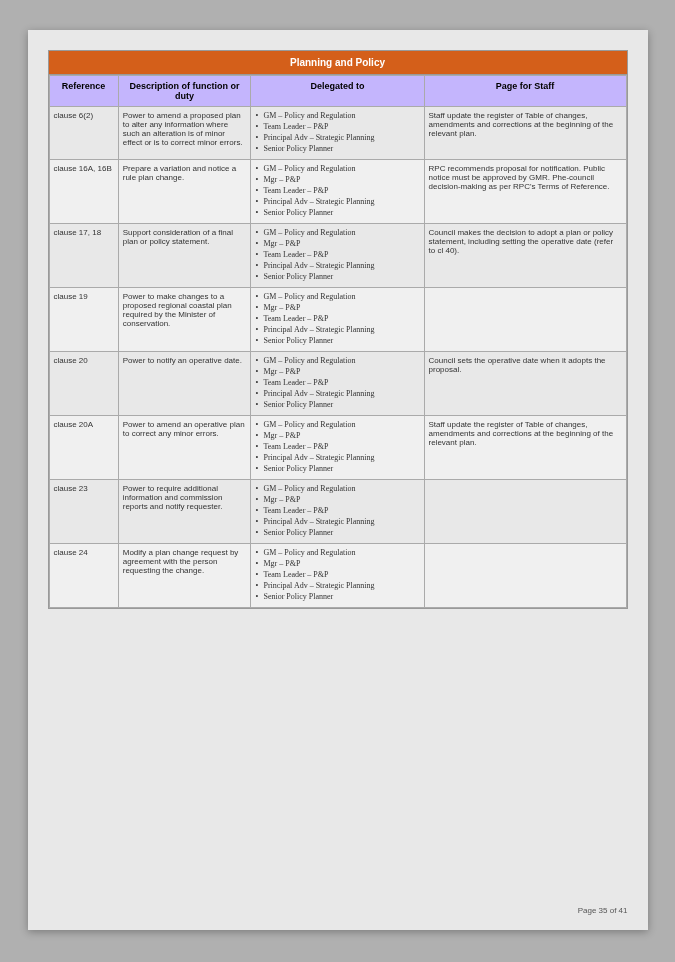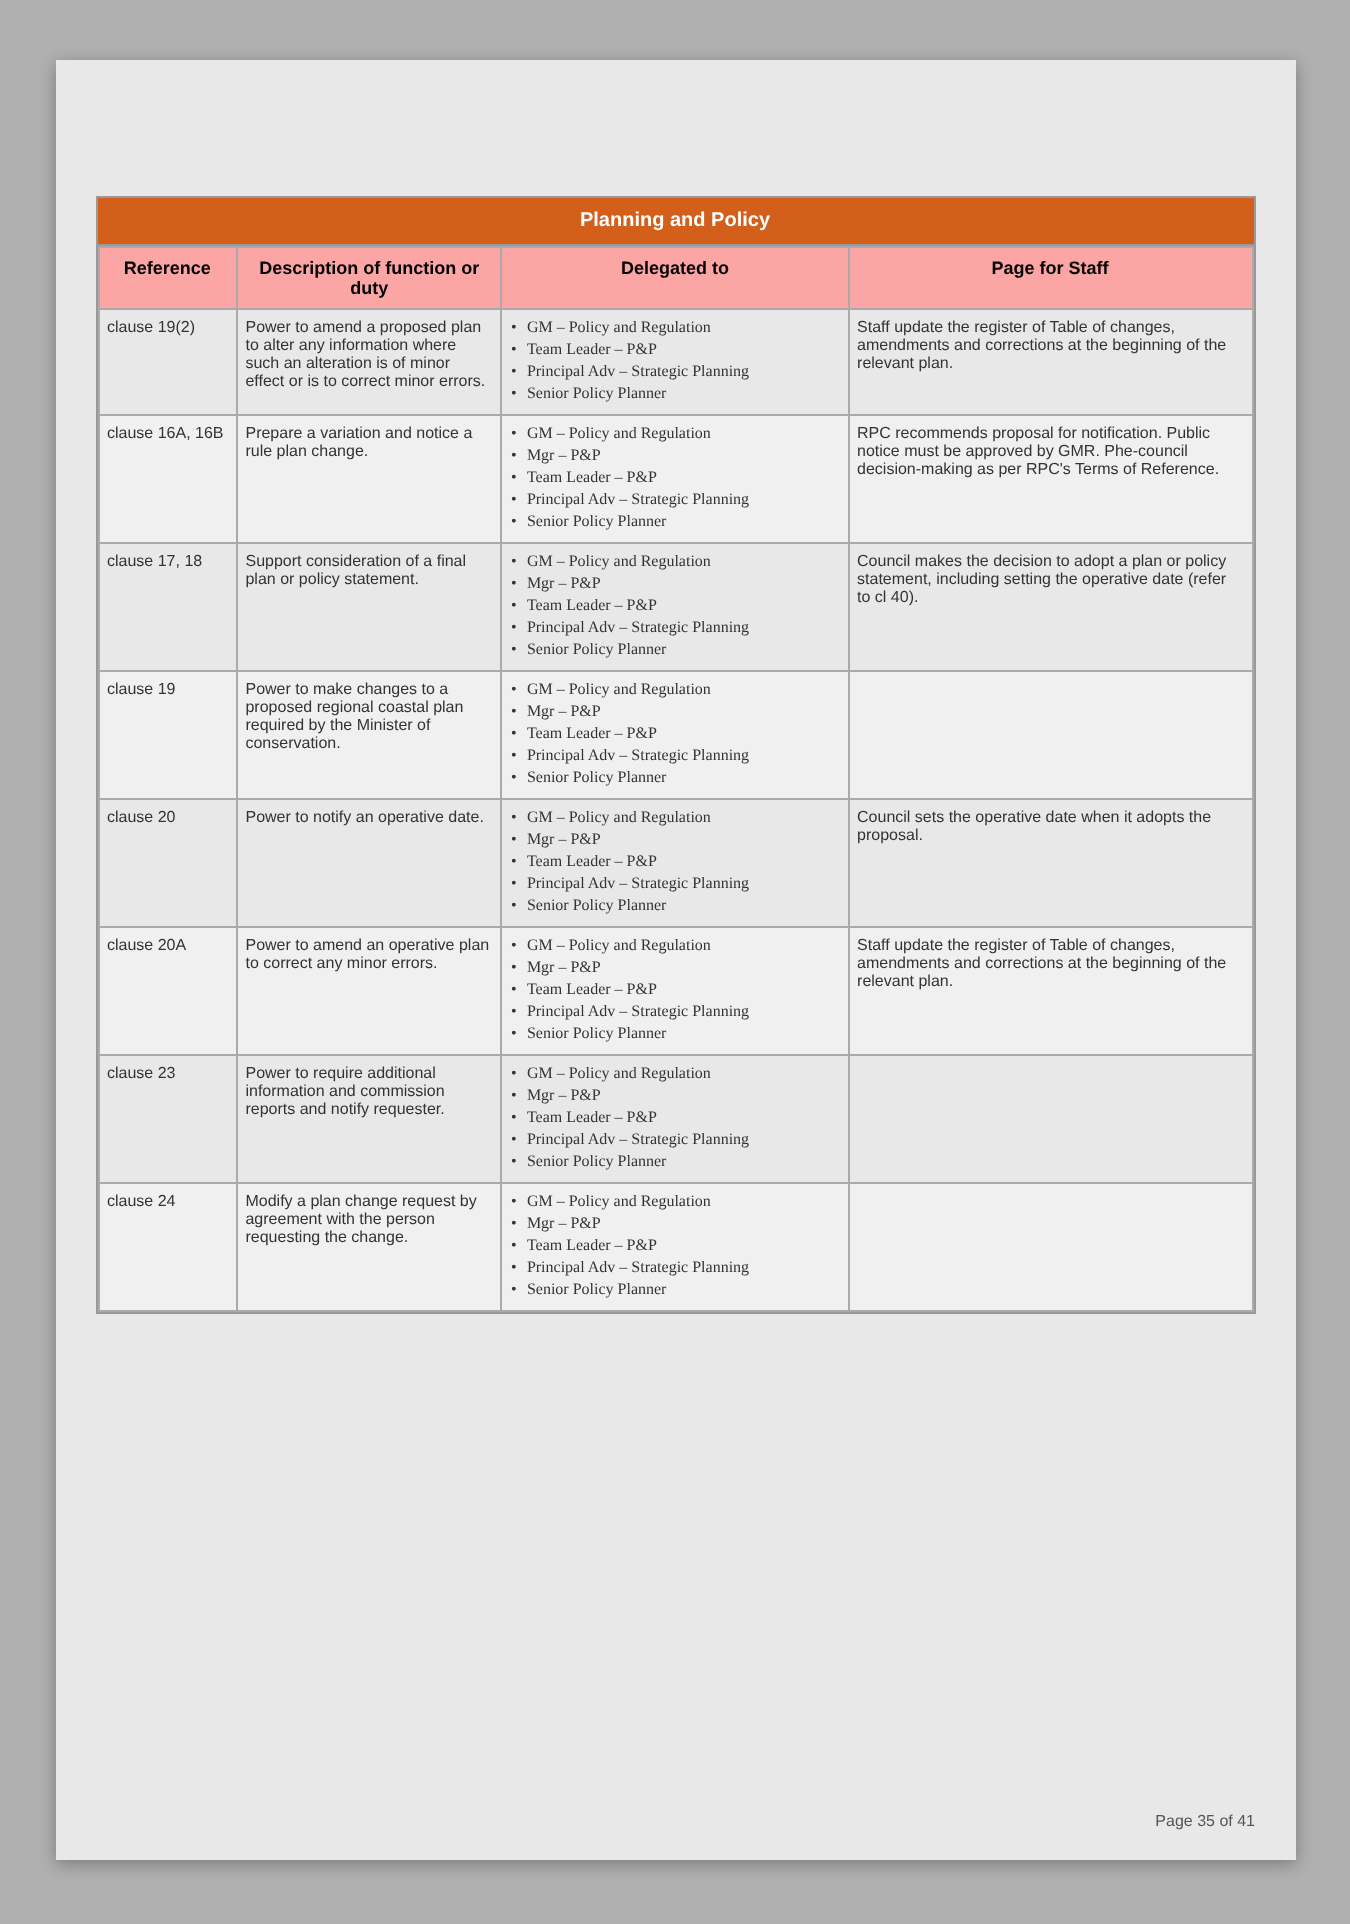"Planning and Policy" .table-container { margin-top: 48px -> none }
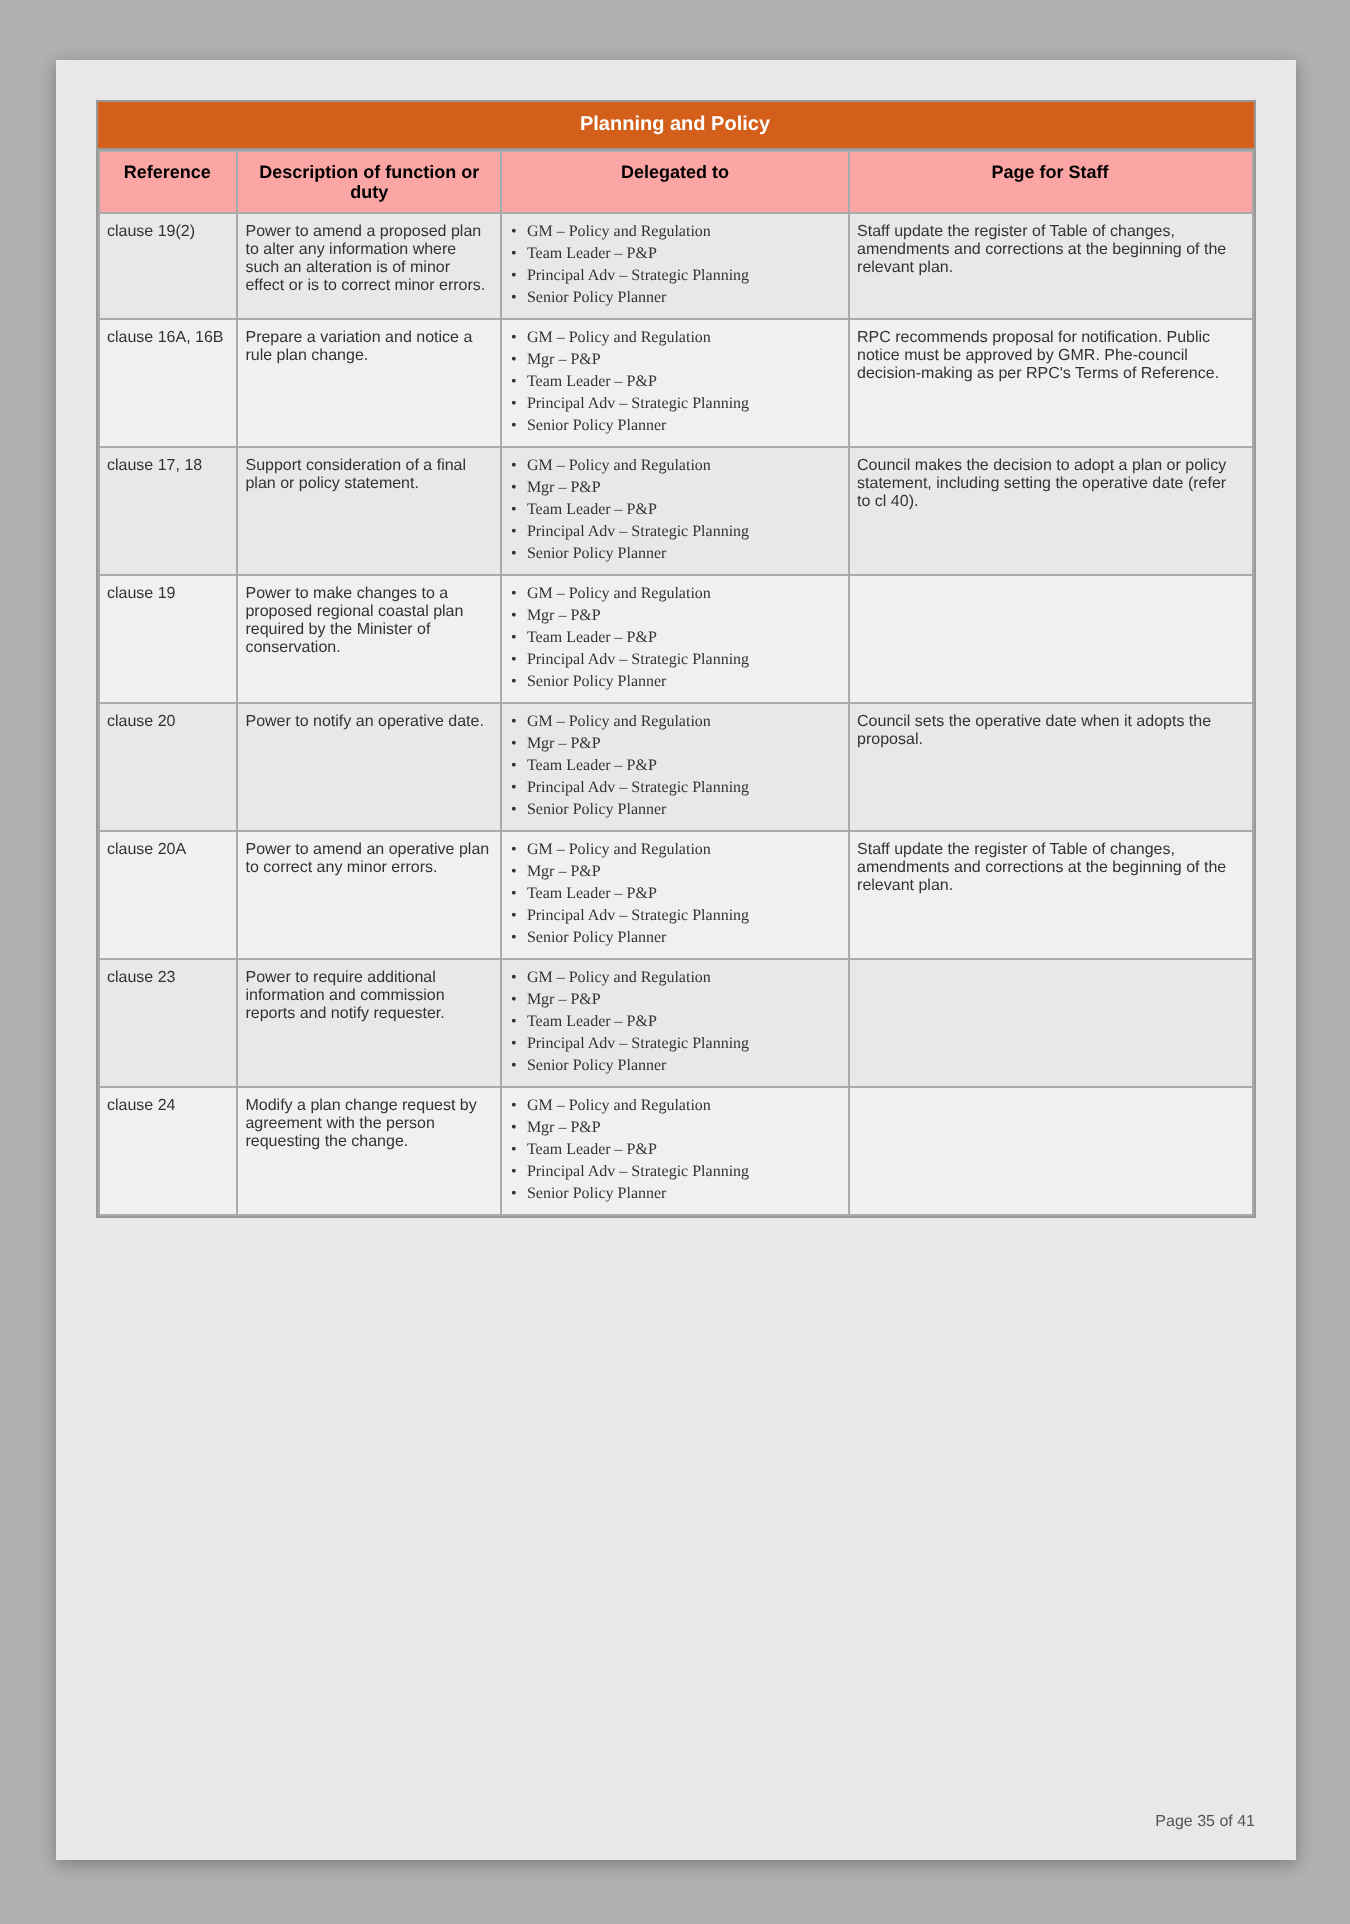"Reference" thead tr th { background: #fca5a5 -> #c4b5fd }
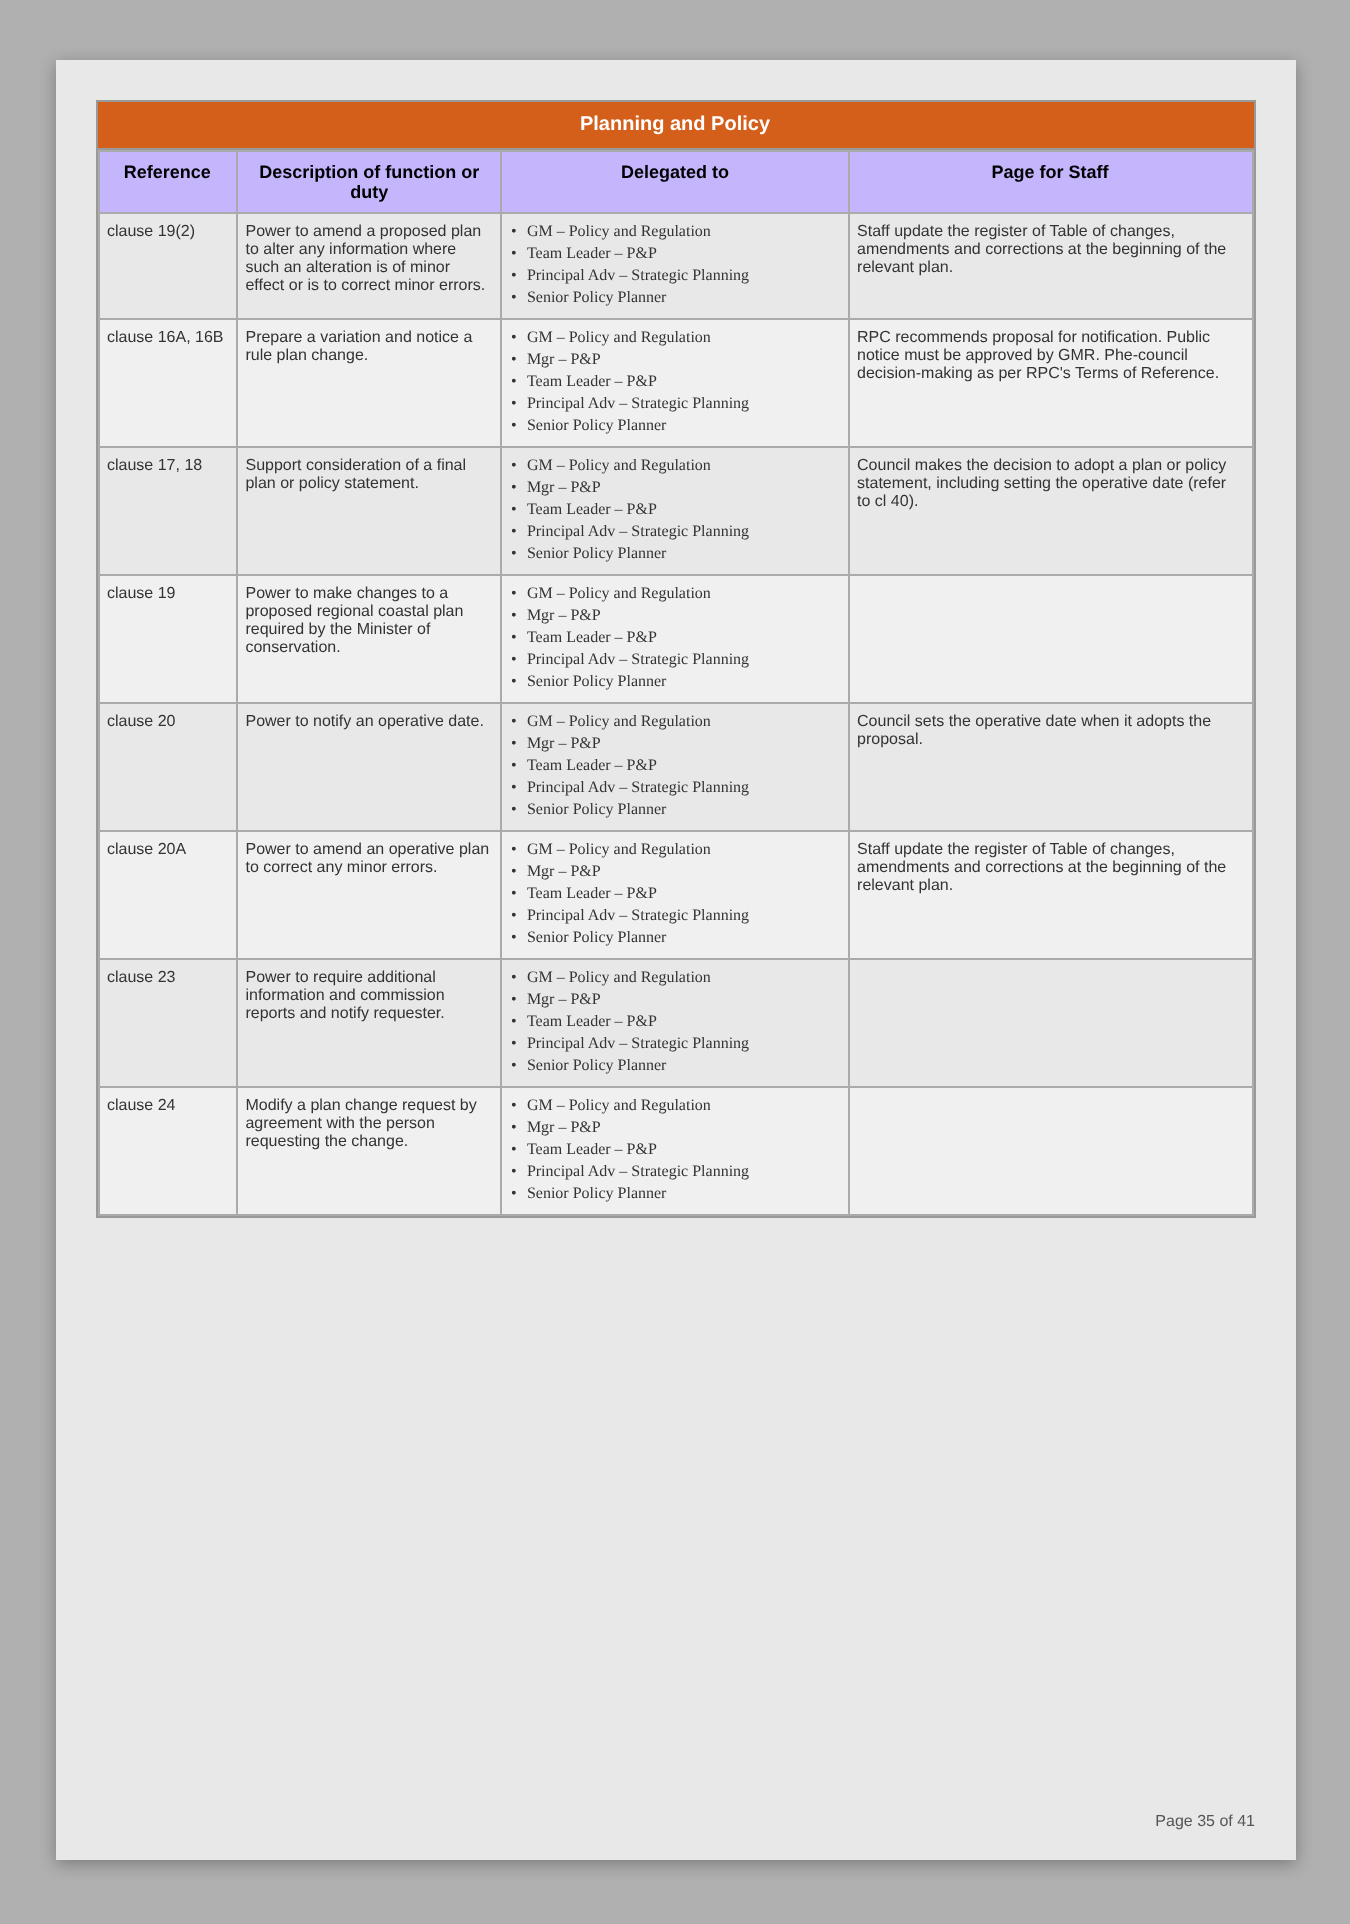"clause 19(2)" td { text: 19 -> 6 }
